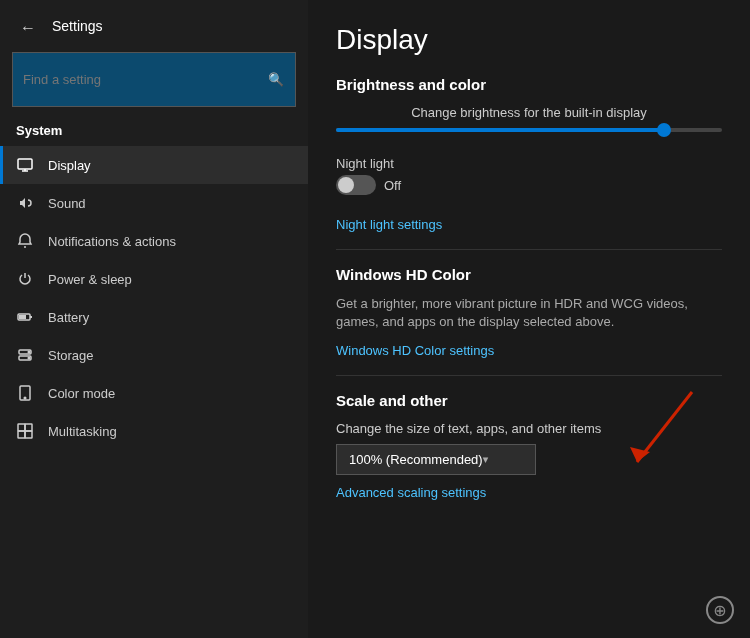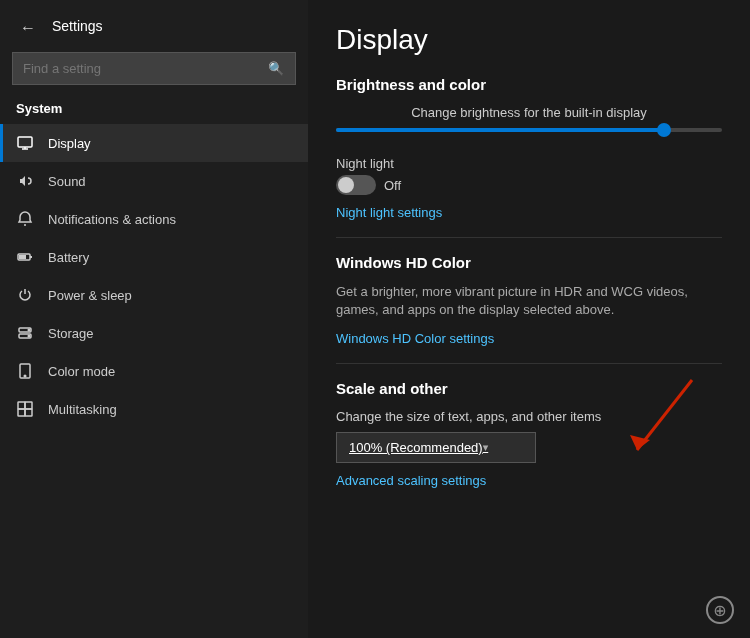"Find a setting" .search-box { background: #404040 -> #0c4a6e; padding: 8px 10px -> 19px 10px }
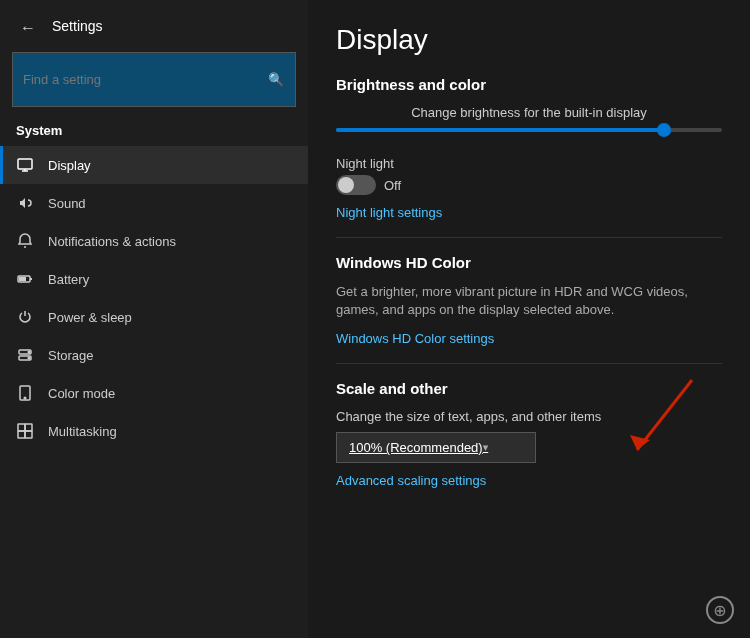"Off" div { margin-bottom: 6px -> 18px }
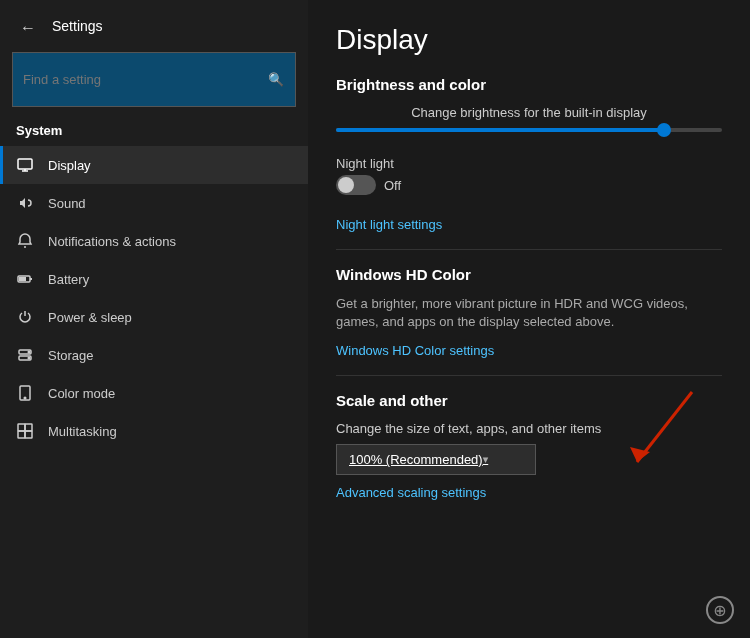"Battery" div.nav-item { order: before "Power & sleep" -> after "Power & sleep" }
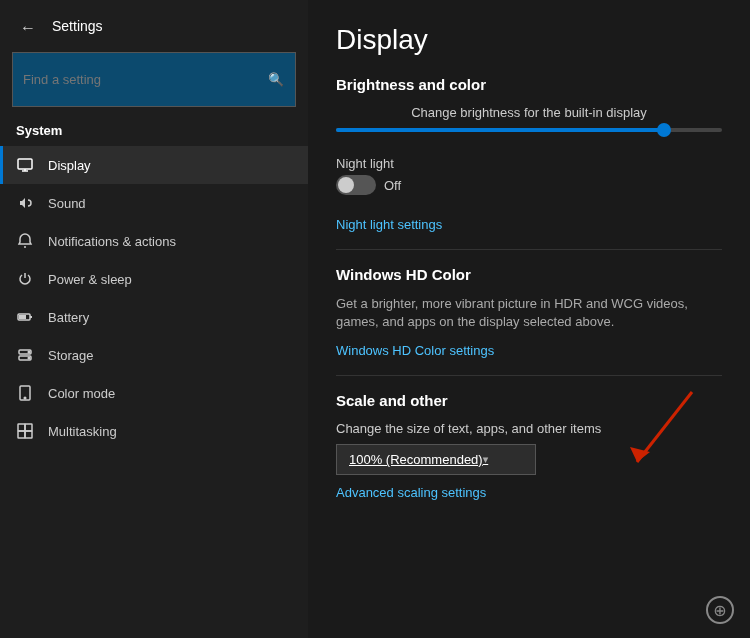"100% (Recommended)" .dropdown { text-decoration: underline -> none }
